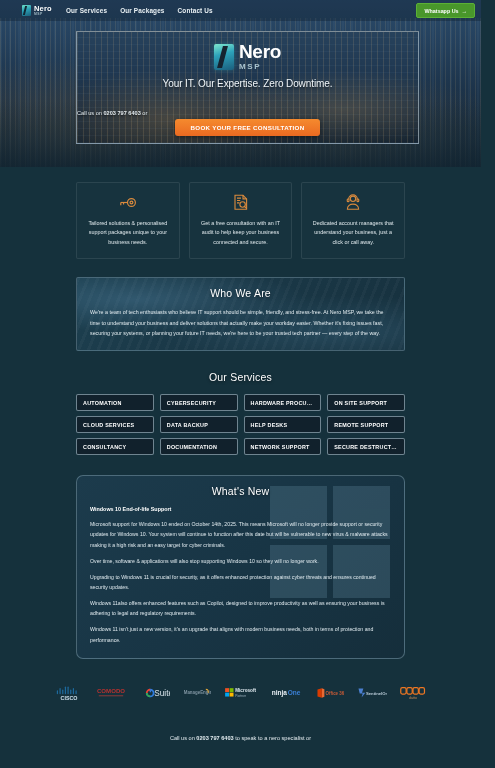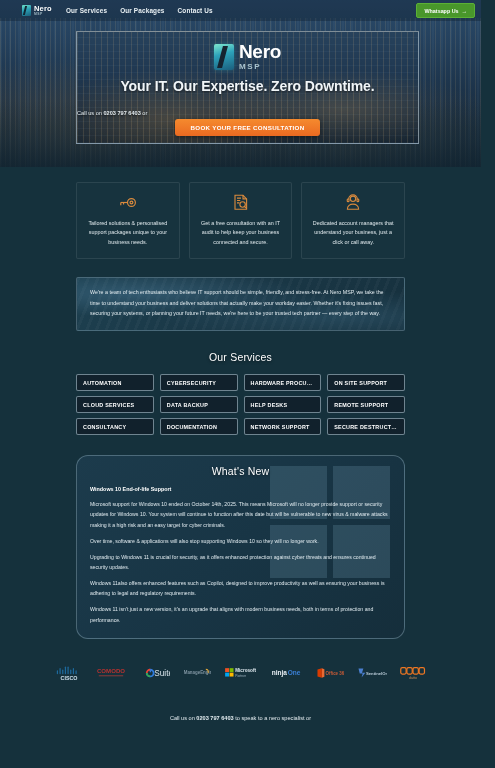"Your IT. Our Expertise. Zero" .hero-tag { font-size: 14px -> 10px; font-weight: 700 -> 400 }
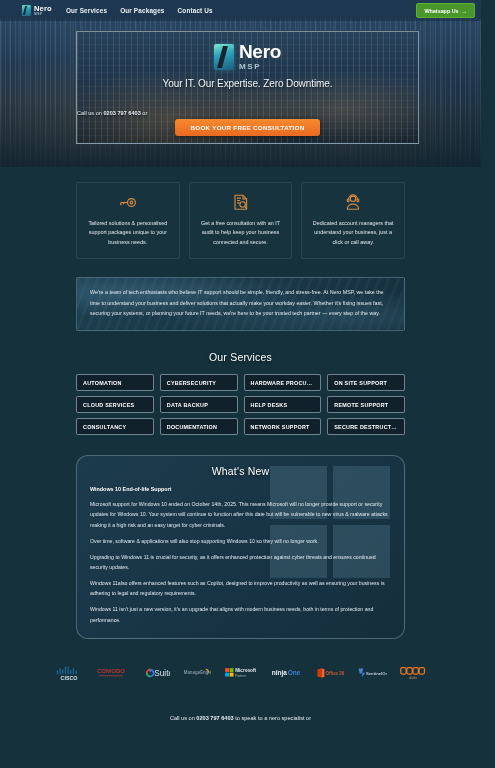"Who We Are" div.sec-title { html: none -> <div>Who We Are</div> }
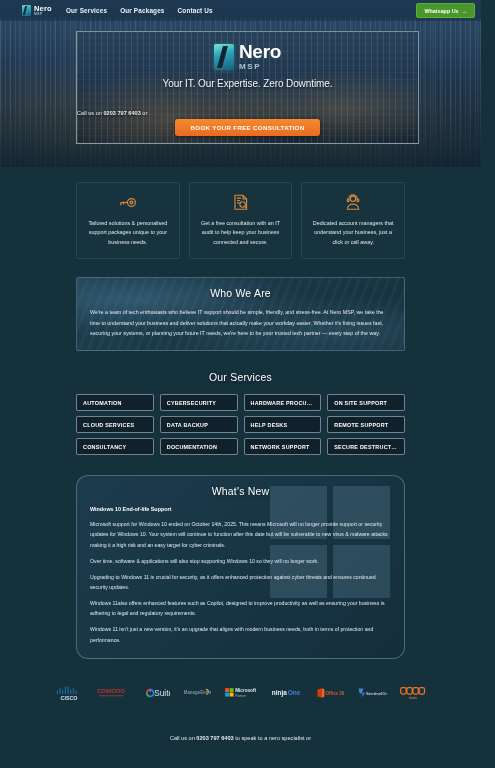"What's New" .news { border-radius: 12px -> 7px }
